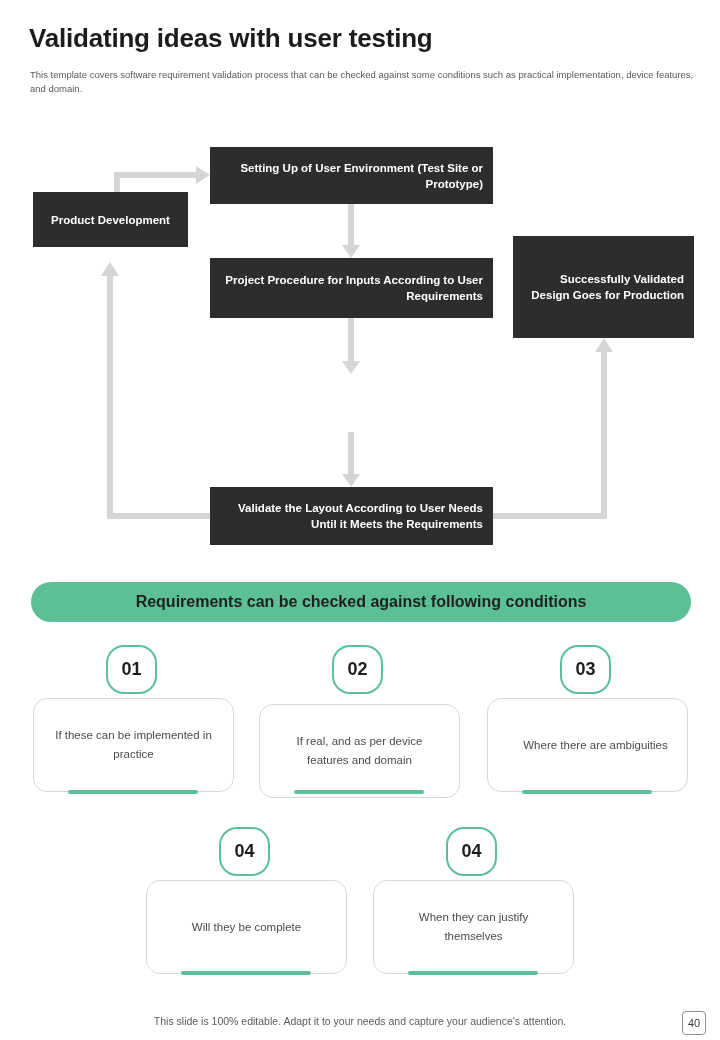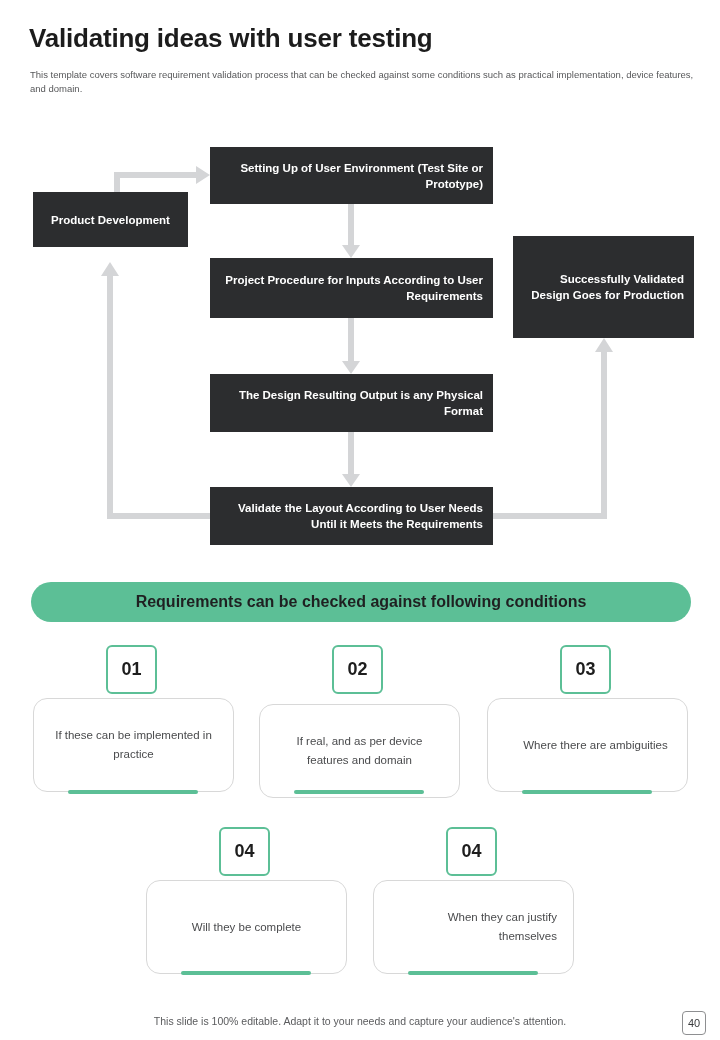"The Design Resulting Output is" div.fbox { html: <div>The Design Resulting Output is any Physical Format</div> -> none }
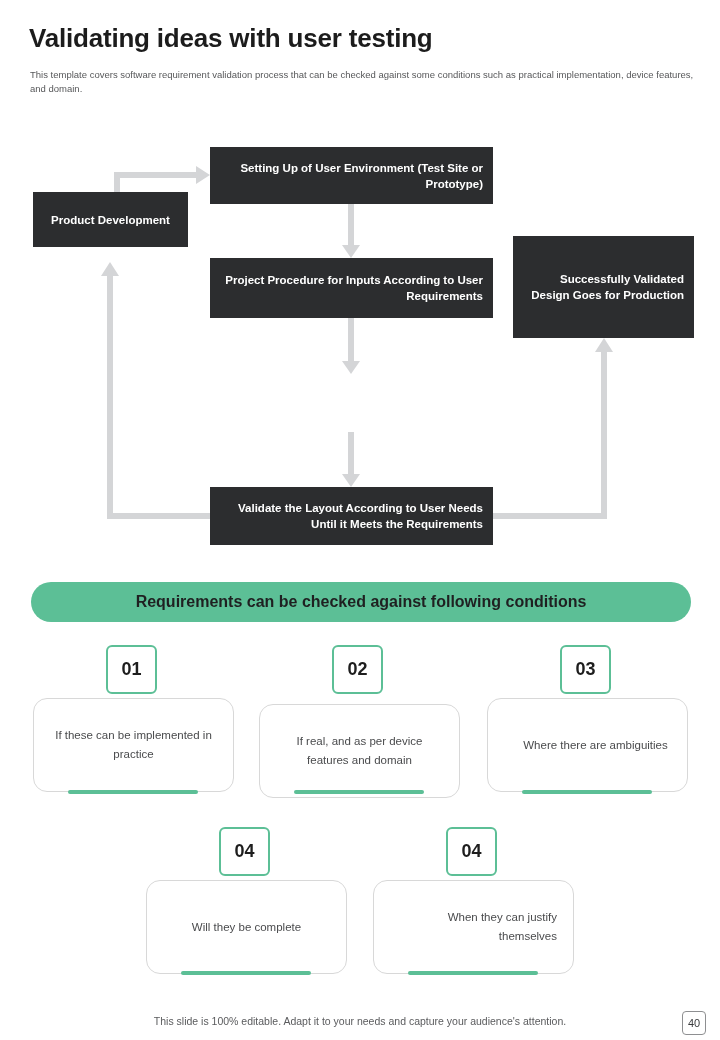"01" .badge { border-radius: 6px -> 18px }
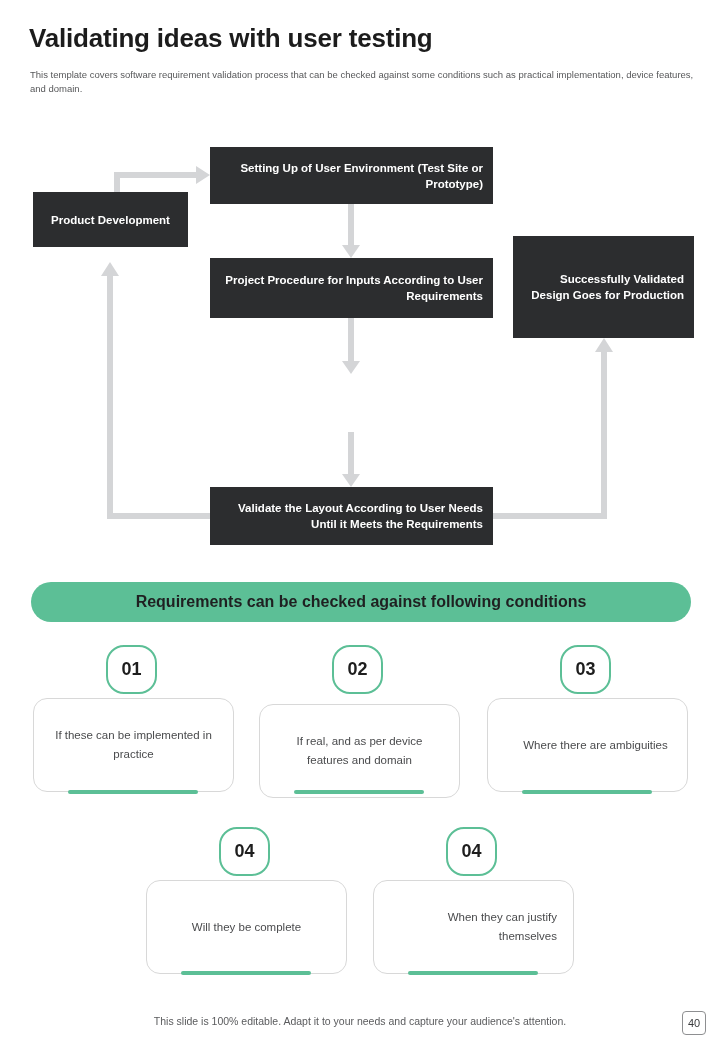"When they can justify themselves" #card-05 { text-align: right -> none }
